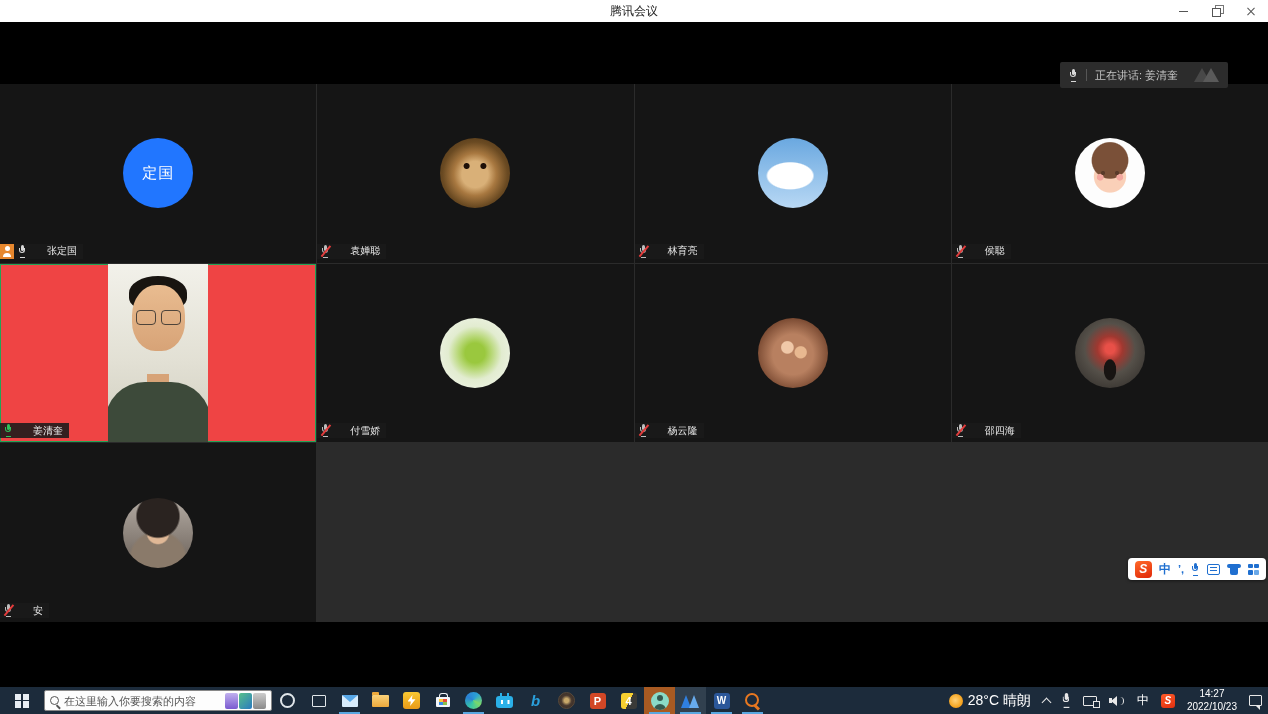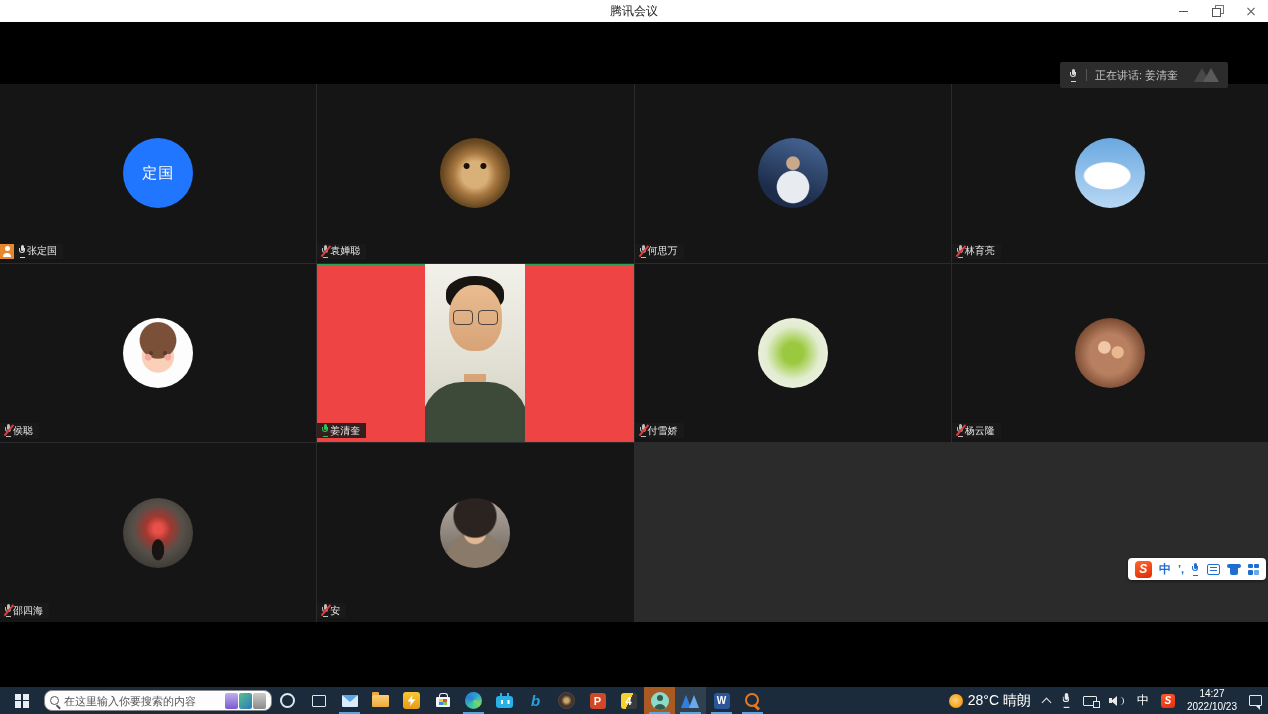"张定国" .plabel { gap: 0 -> 20px }
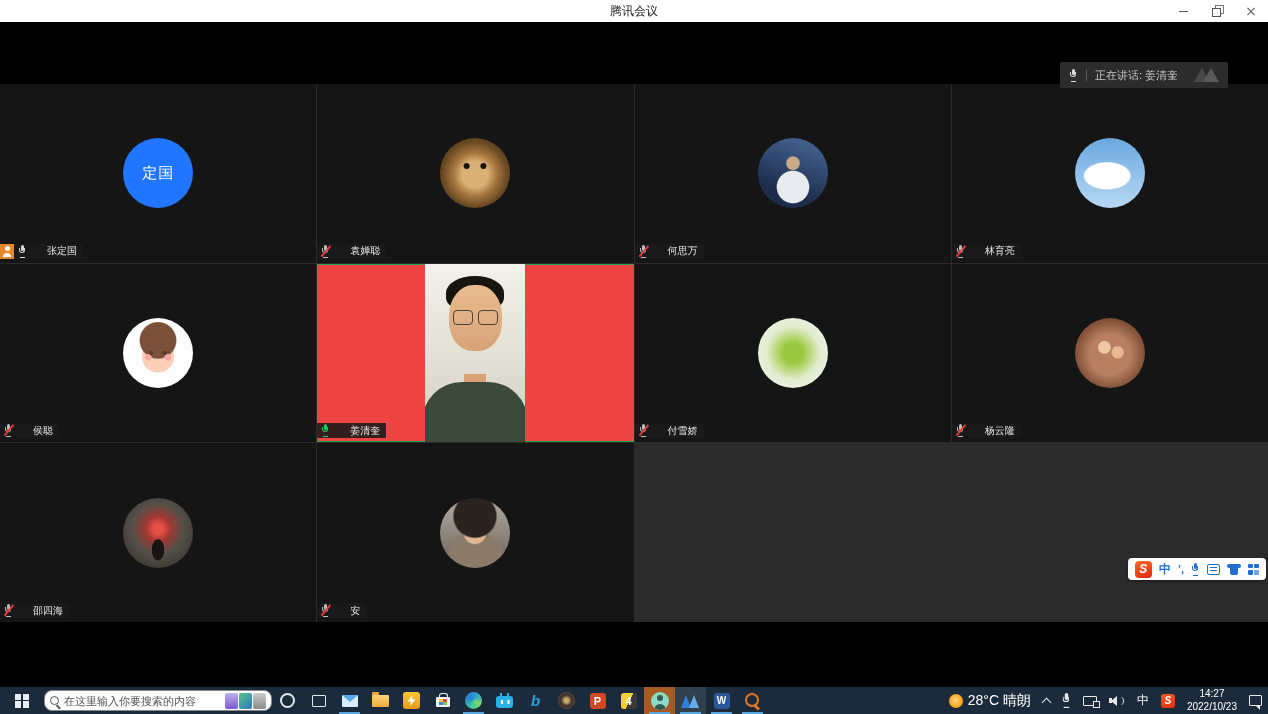"何思万" div.tile { html: <div> <div></div> <div> <span> <span> <i></i> <i></i> <i></i> </span> <span>何思万</span> </span> </div> </div> -> none }
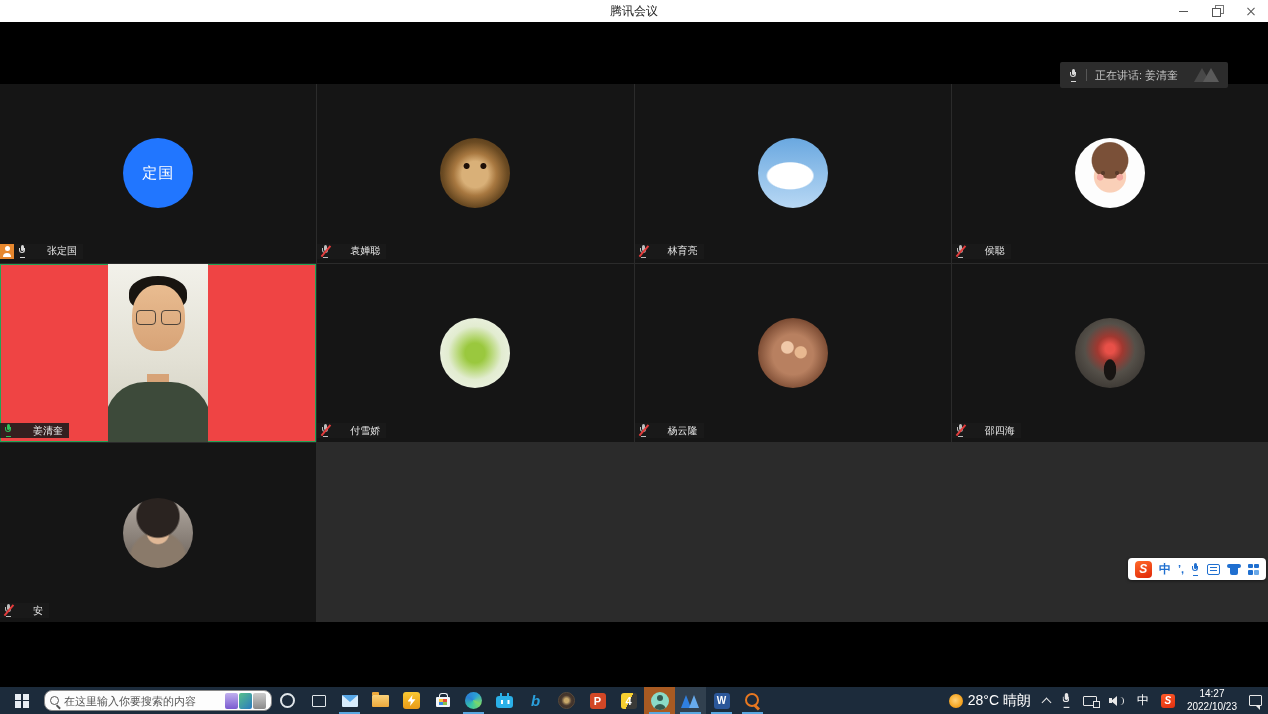"在这里输入你要搜索的内容" .searchbox { border-radius: 8px -> 2px }
